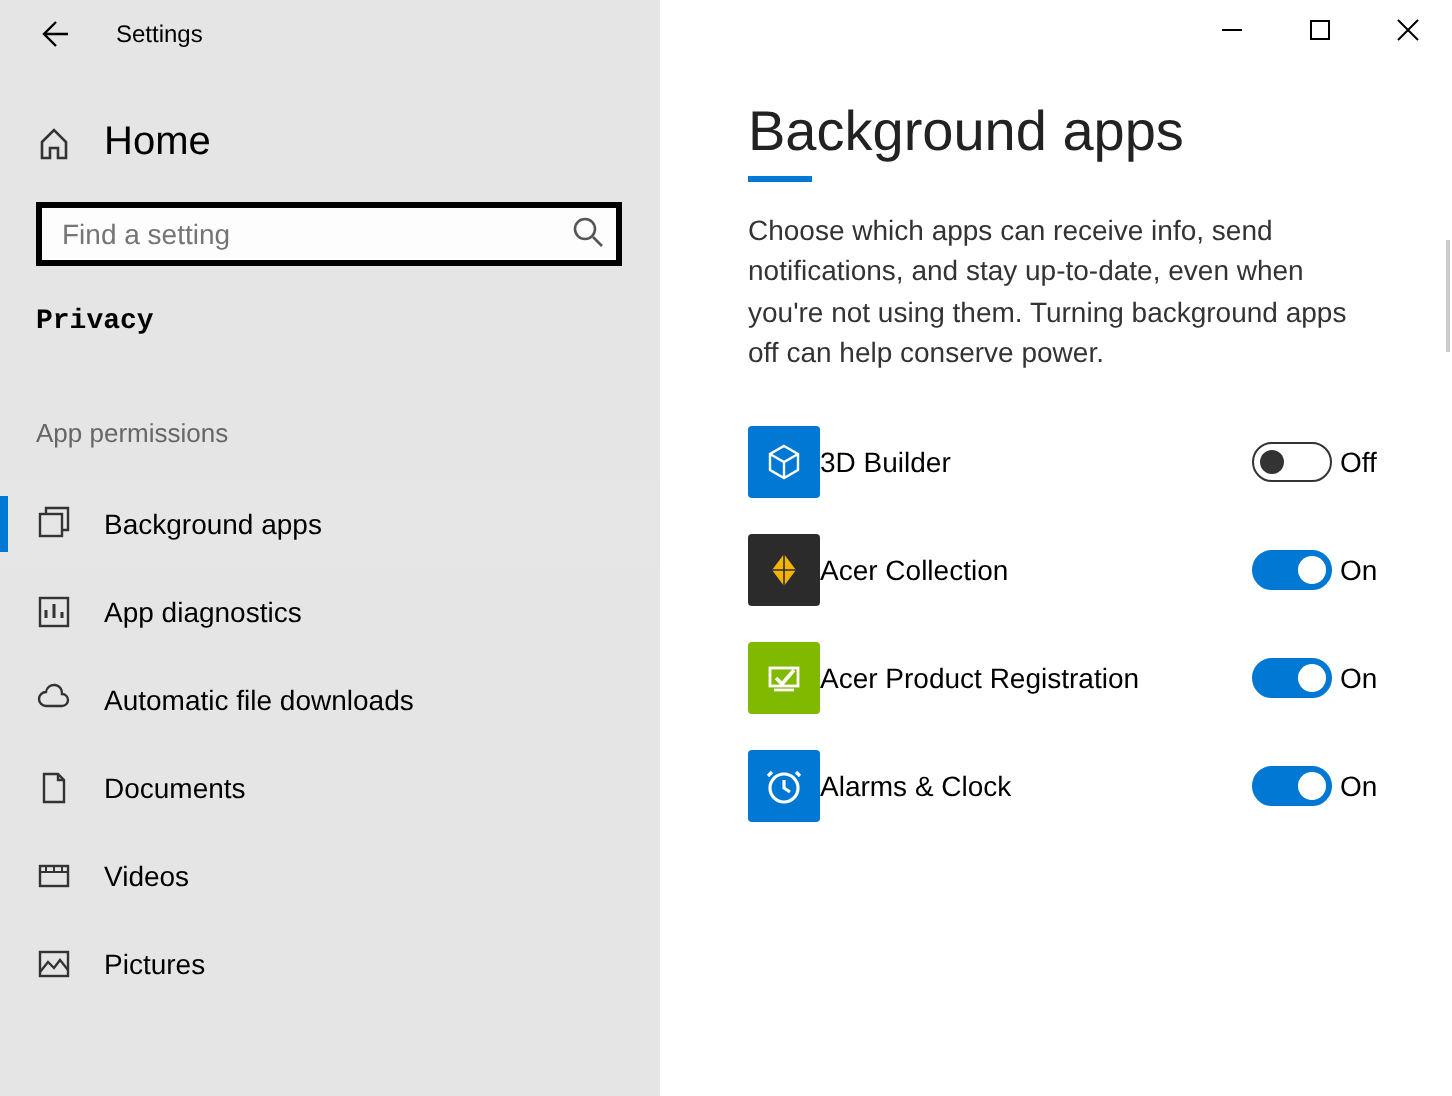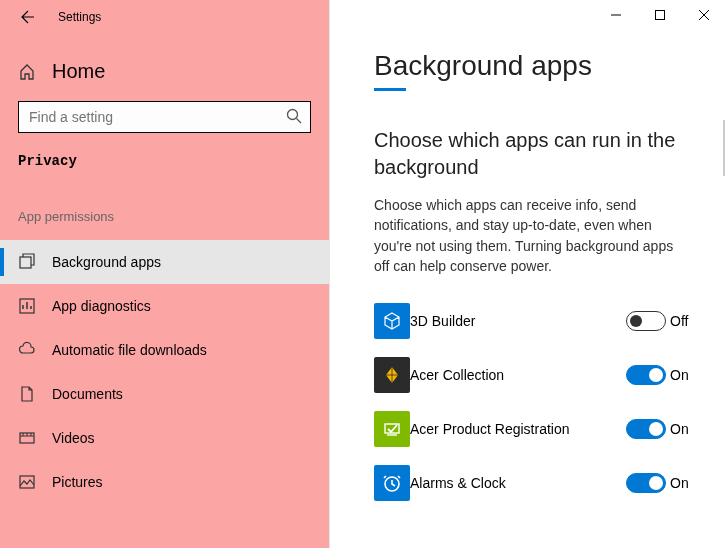"Settings" .sidebar { background: #fca5a5 -> #e5e5e5 }
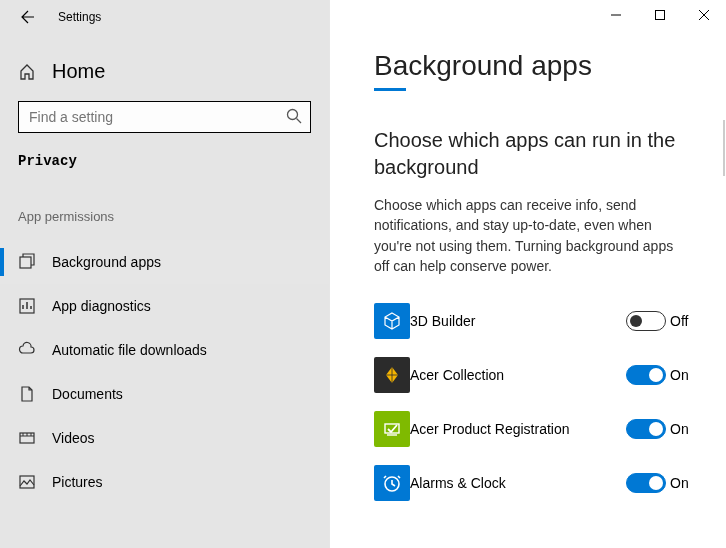"Find a setting" .search-input { border: 1px solid #000000 -> 3px solid #000000 }
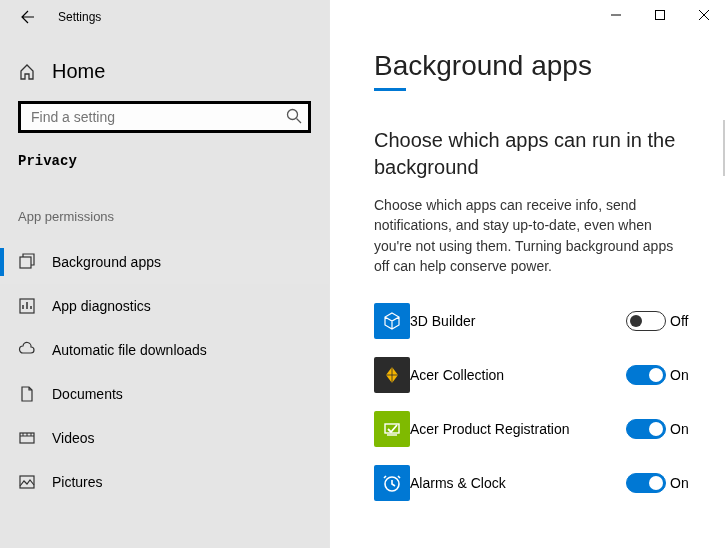"Choose which apps can run" div.subhead { html: <div>Choose which apps can run in the background</div> -> none }
